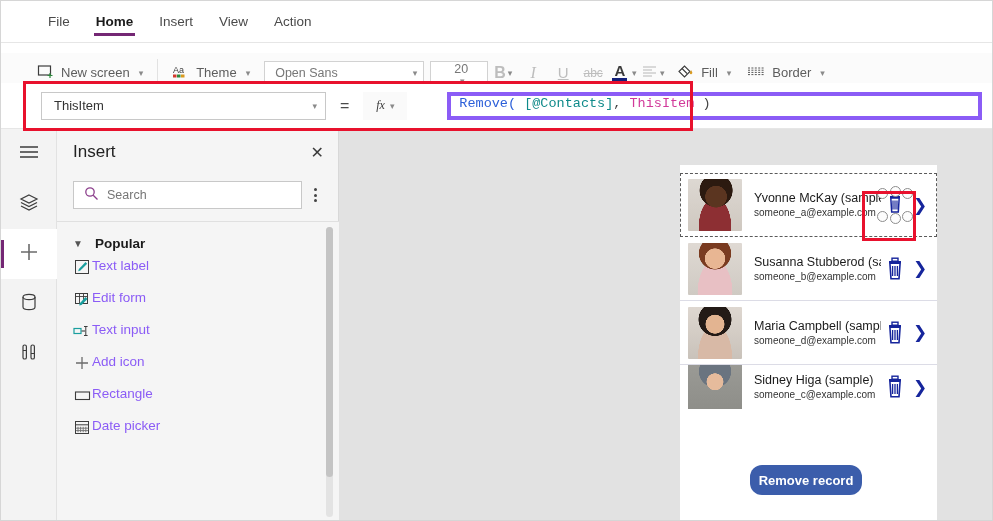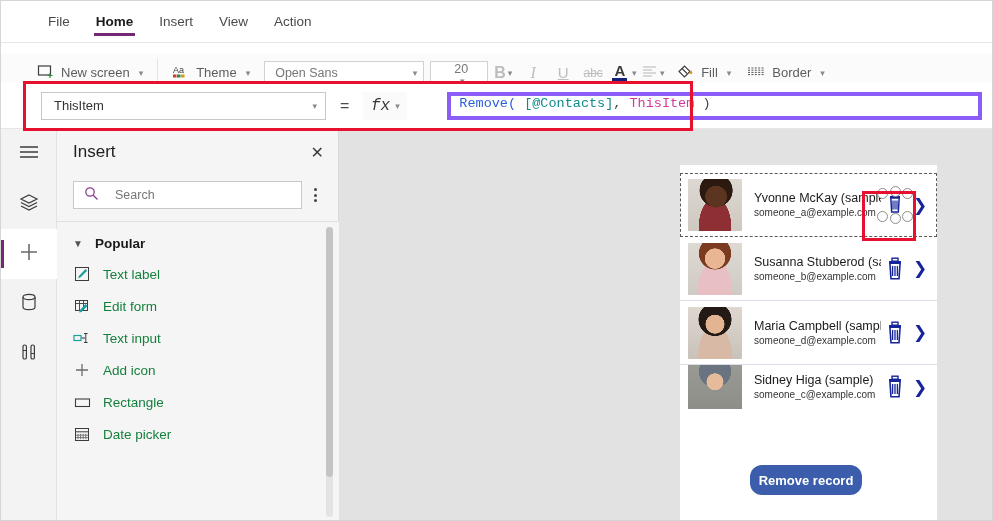"fx" .fx .f { font-family: Liberation Mono, monospace -> Liberation Serif, serif; font-size: 16px -> 12px }
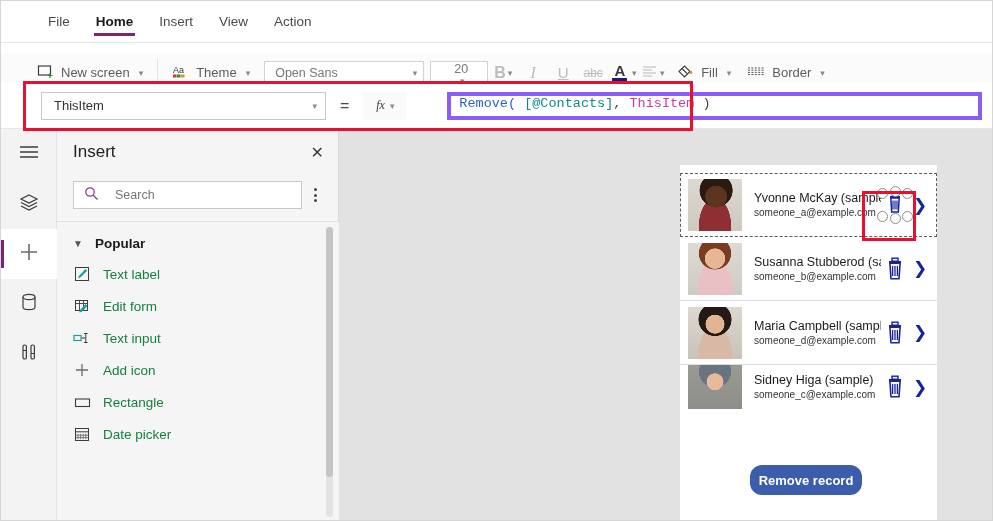"Search" .searchbox { gap: 16px -> 8px }
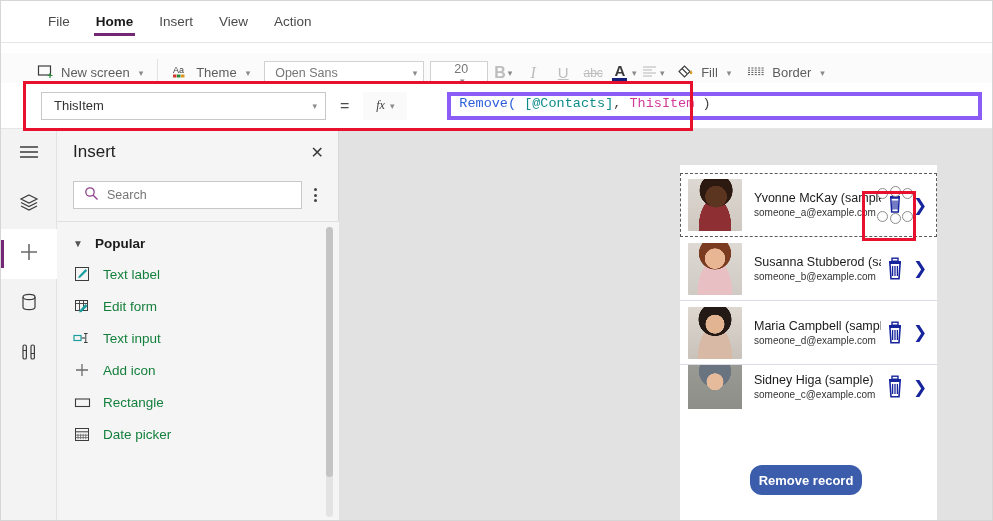"Text label" .ins-item { align-items: center -> none; color: #15803d -> #8b5cf6; gap: 12px -> 1px }
